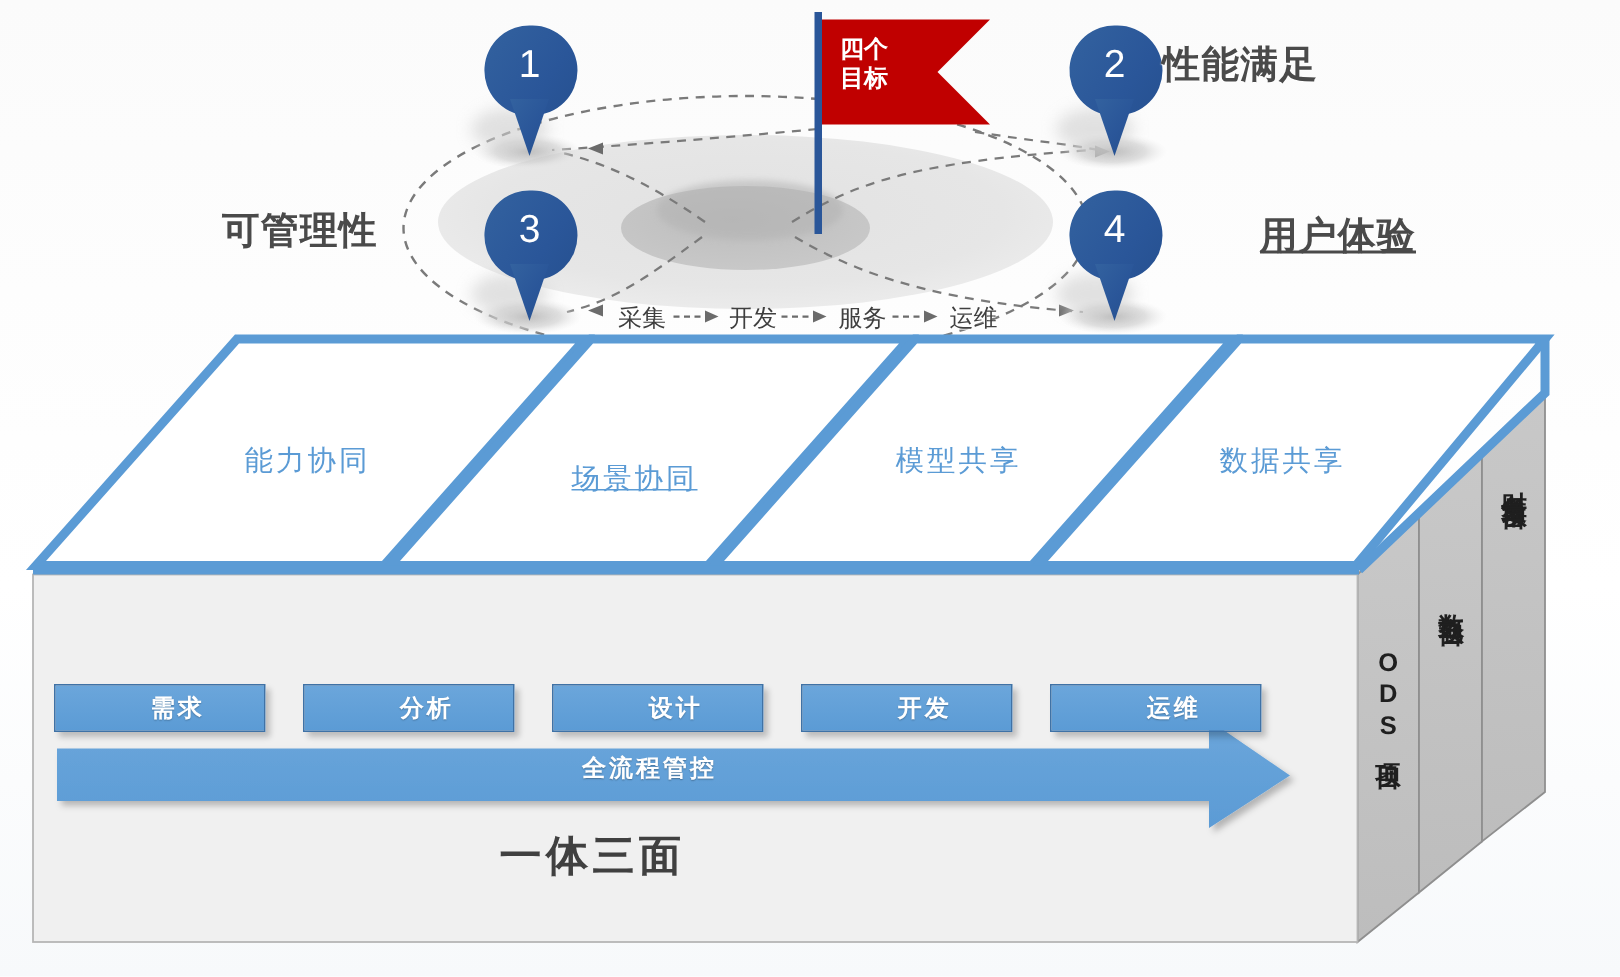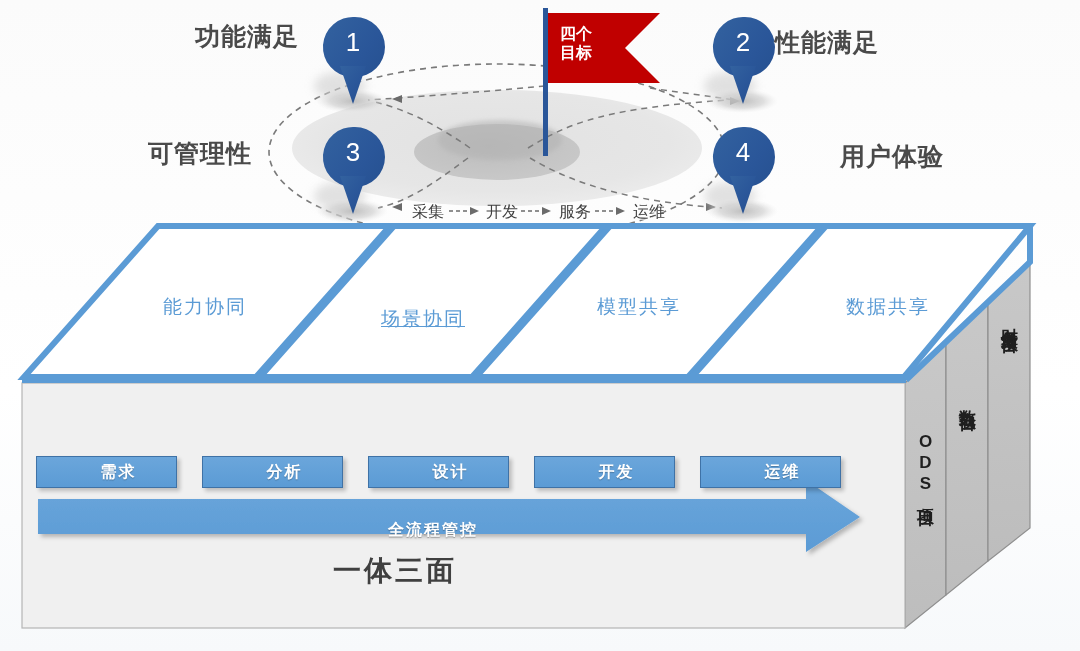"功能满足" div.txt { html: <div>功能满足</div> -> none }
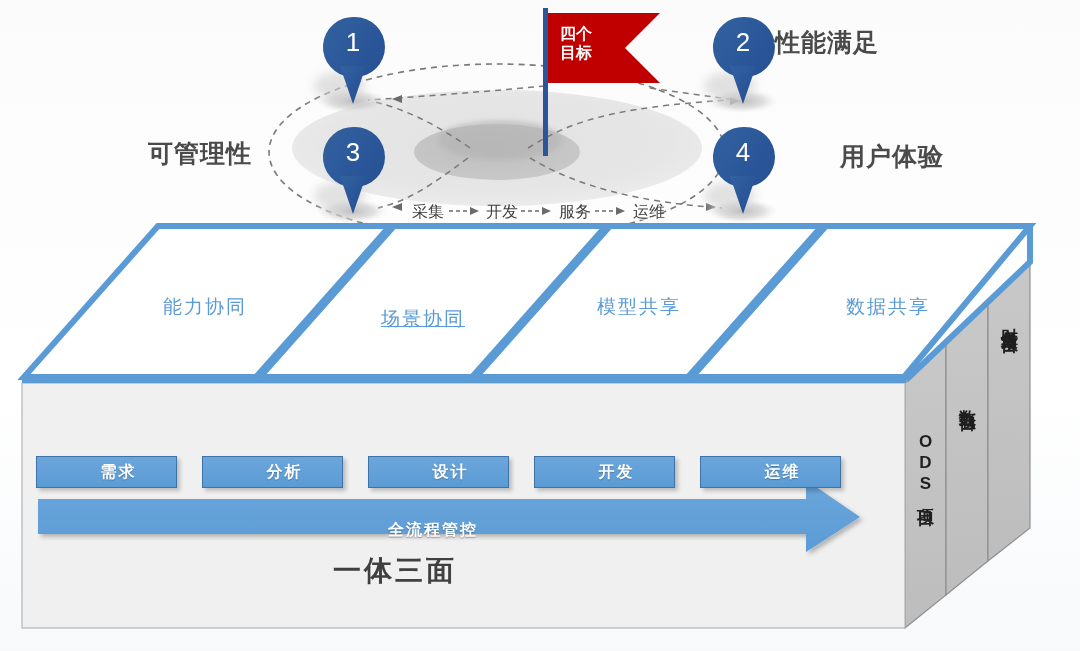"用户体验" div.txt { text-decoration: none -> underline }
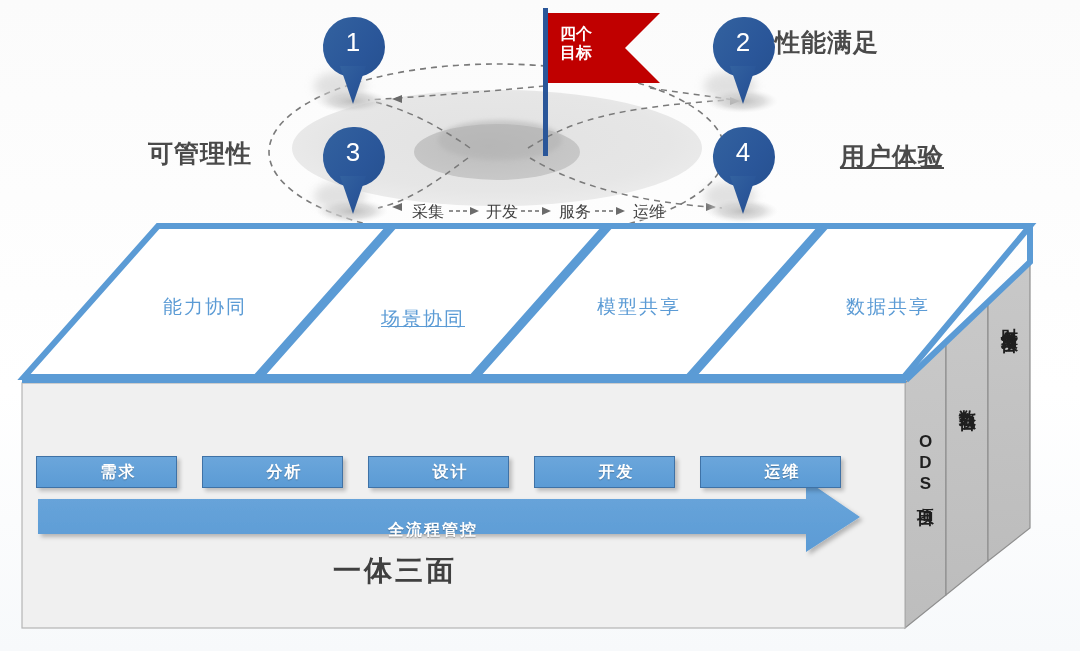"数据共享" div.slab-label { margin-left: 33px -> none }
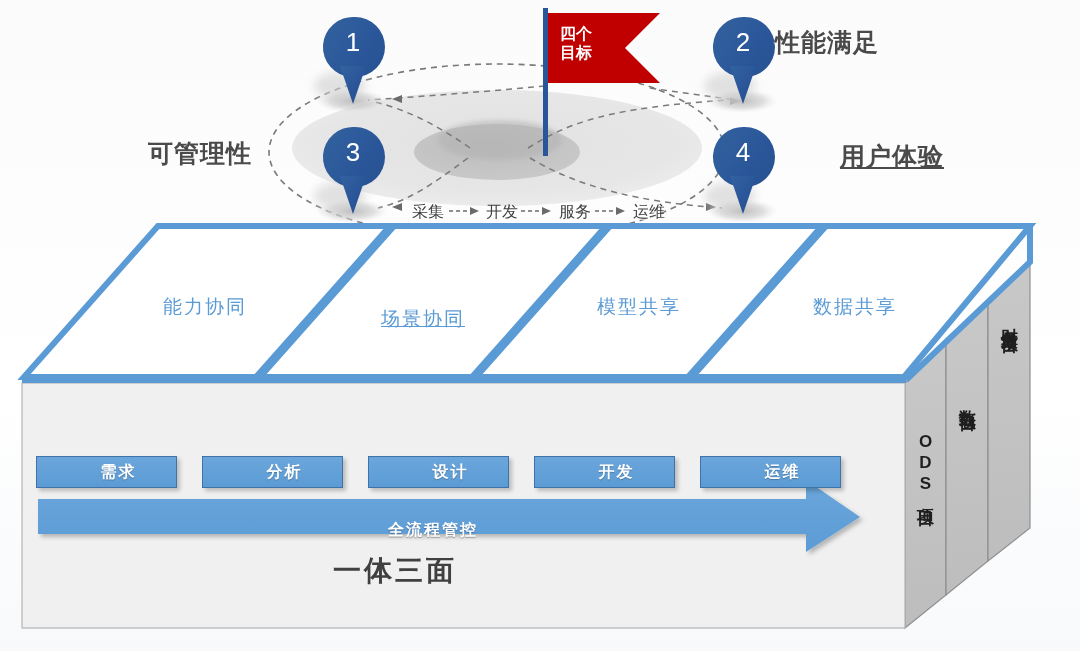"全流程管控" div.arrow-label { top: 520px -> 502px }
